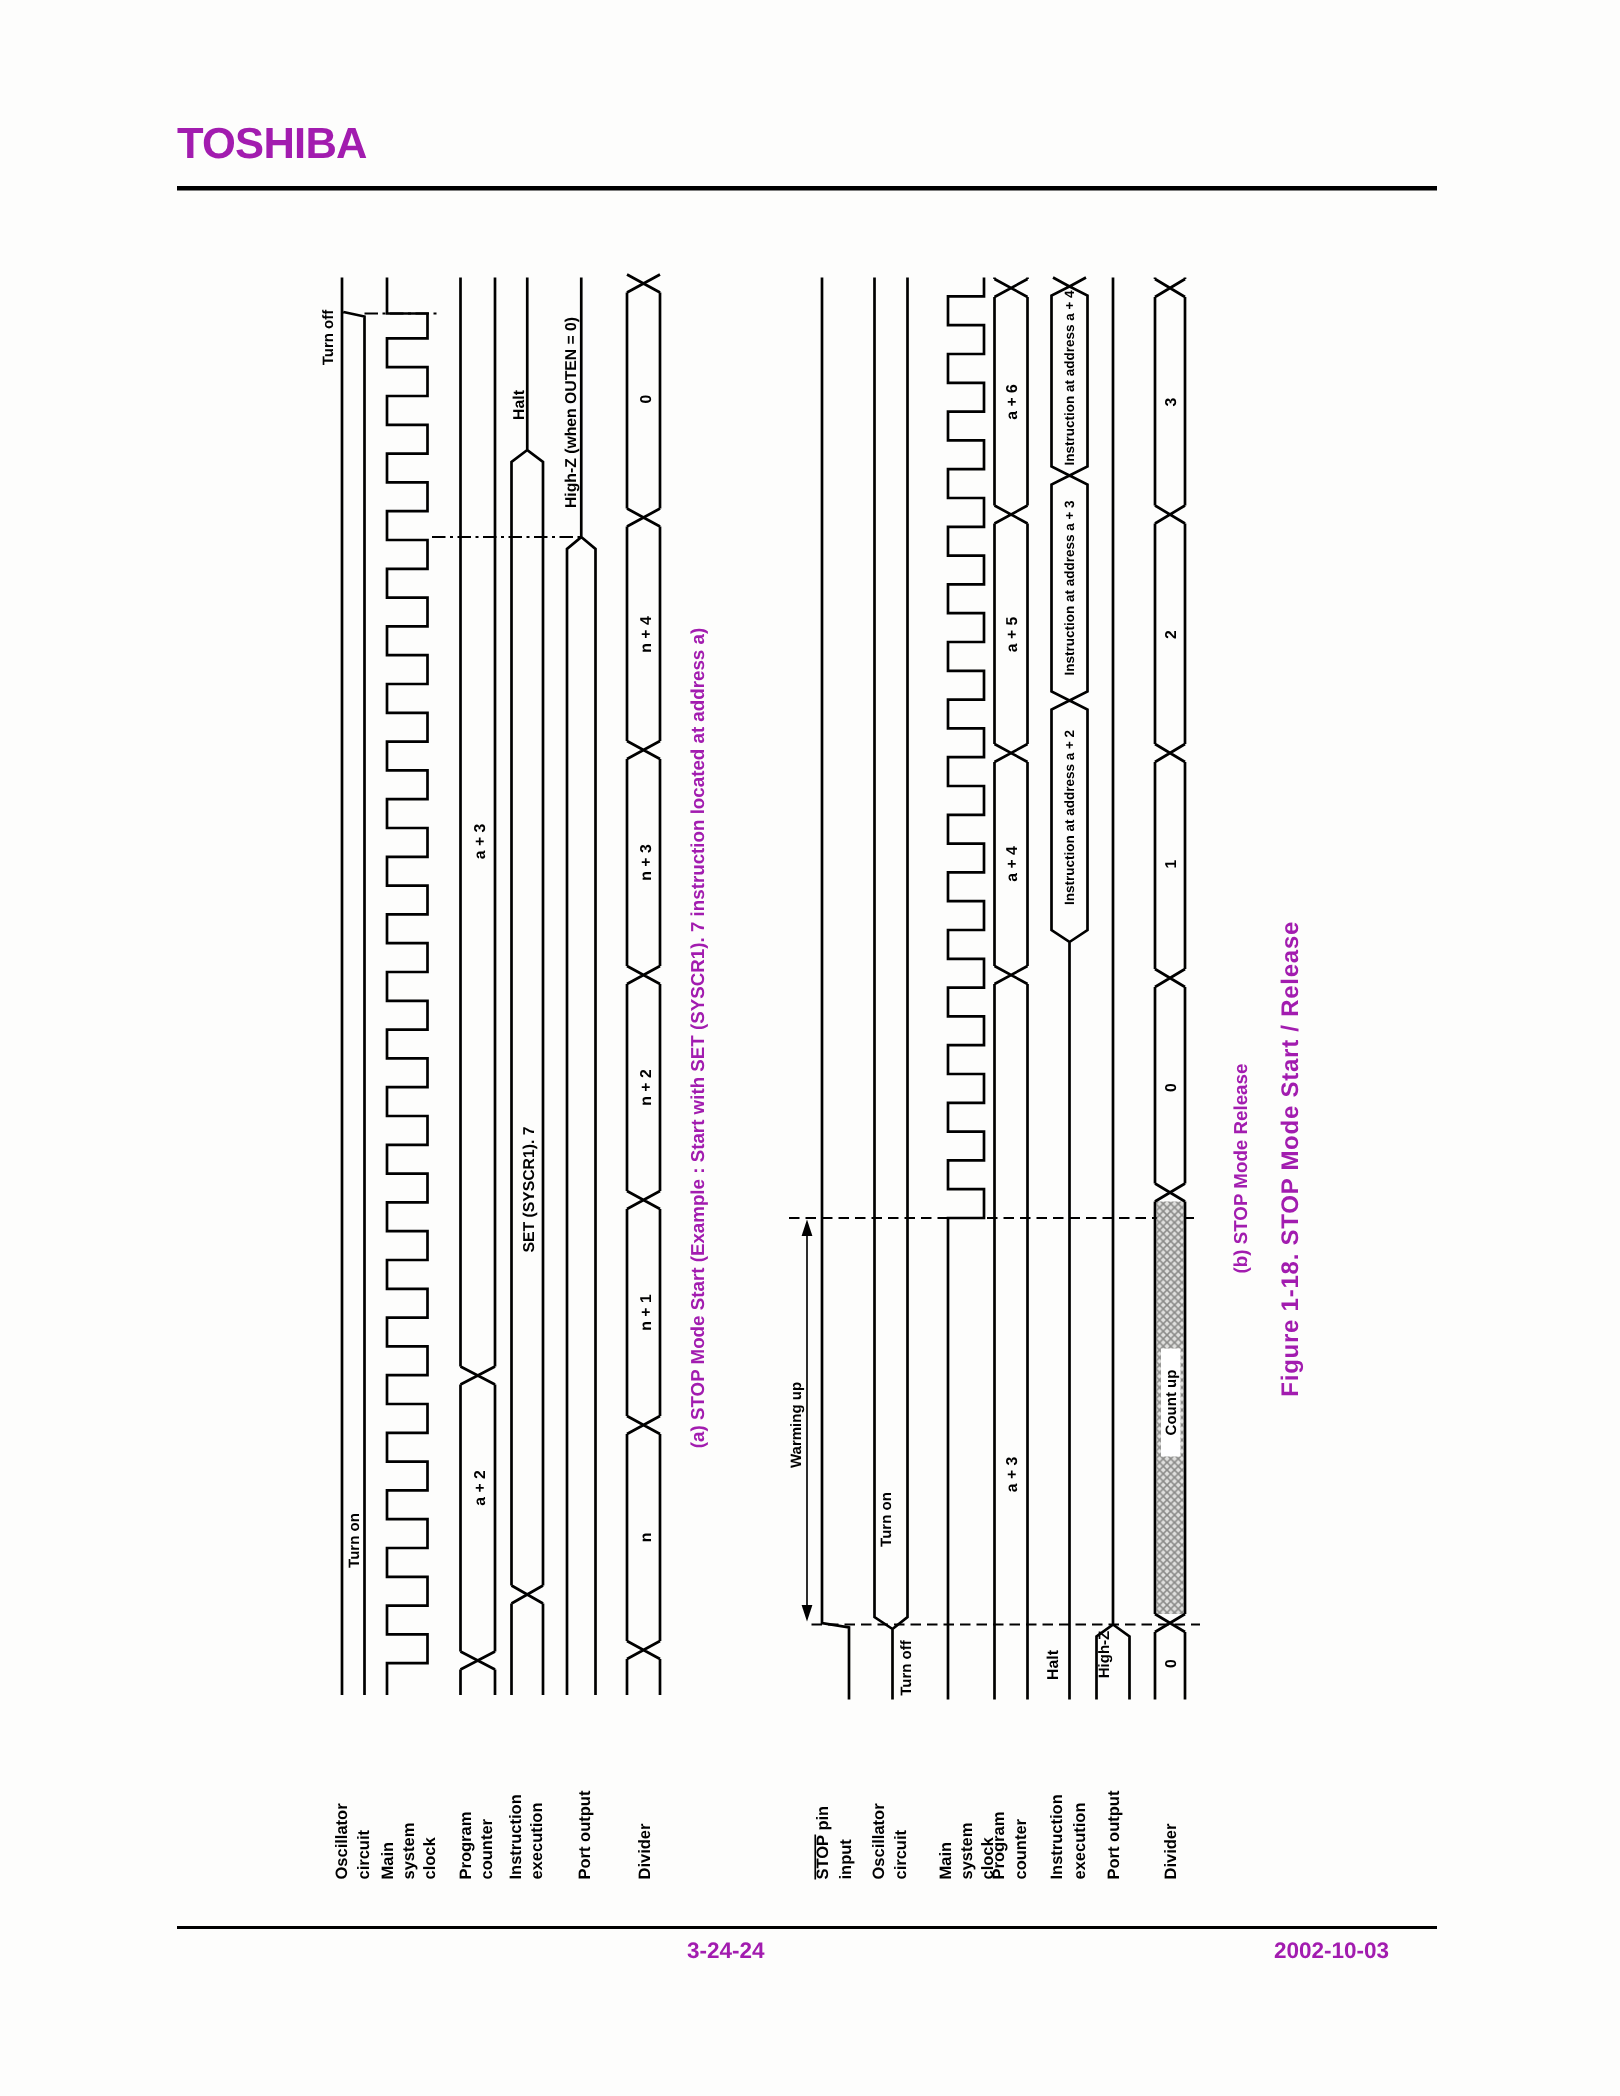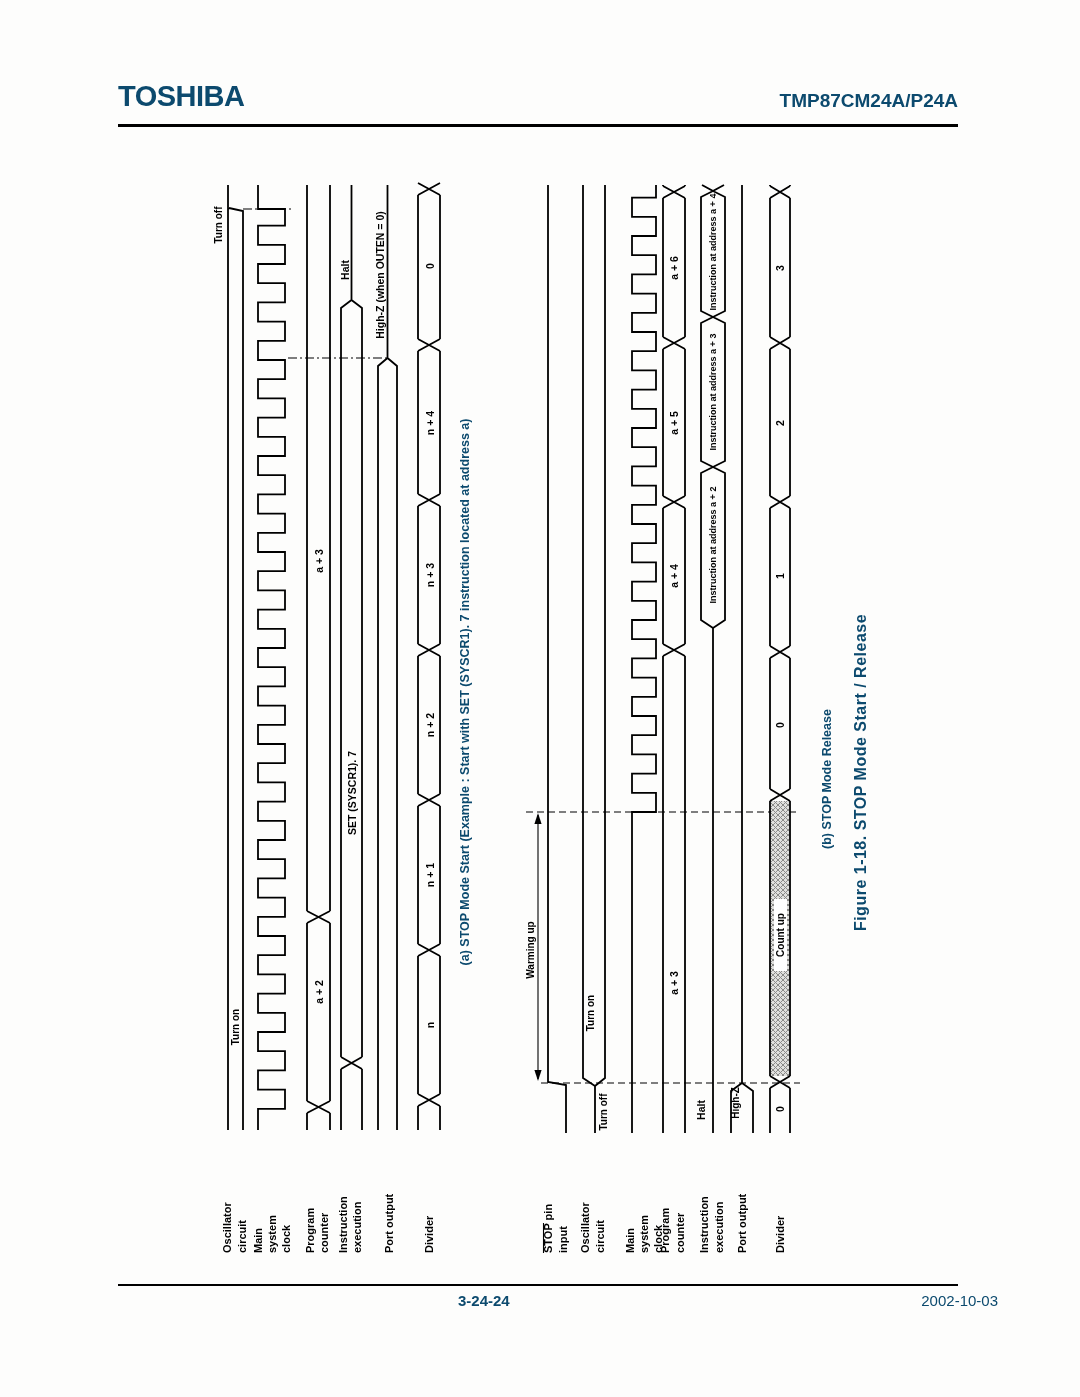"TOSHIBA" .page { color: #0c4a6e -> #a21caf }
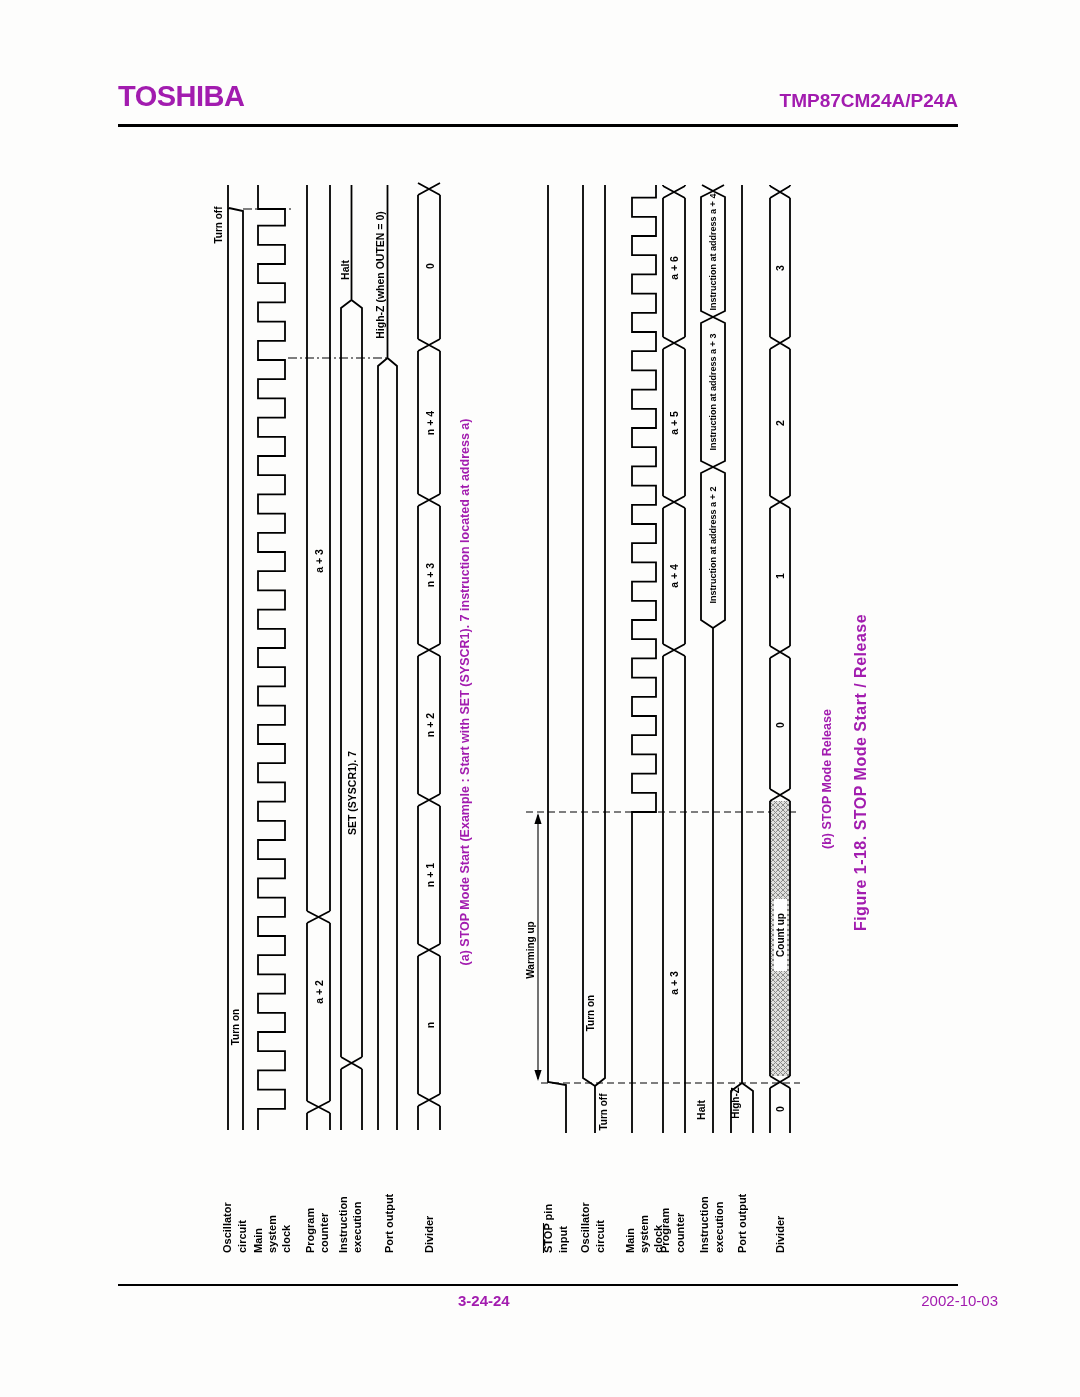"TMP87CM24A/P24A" div.part { html: <div>TMP87CM24A/P24A</div> -> none }
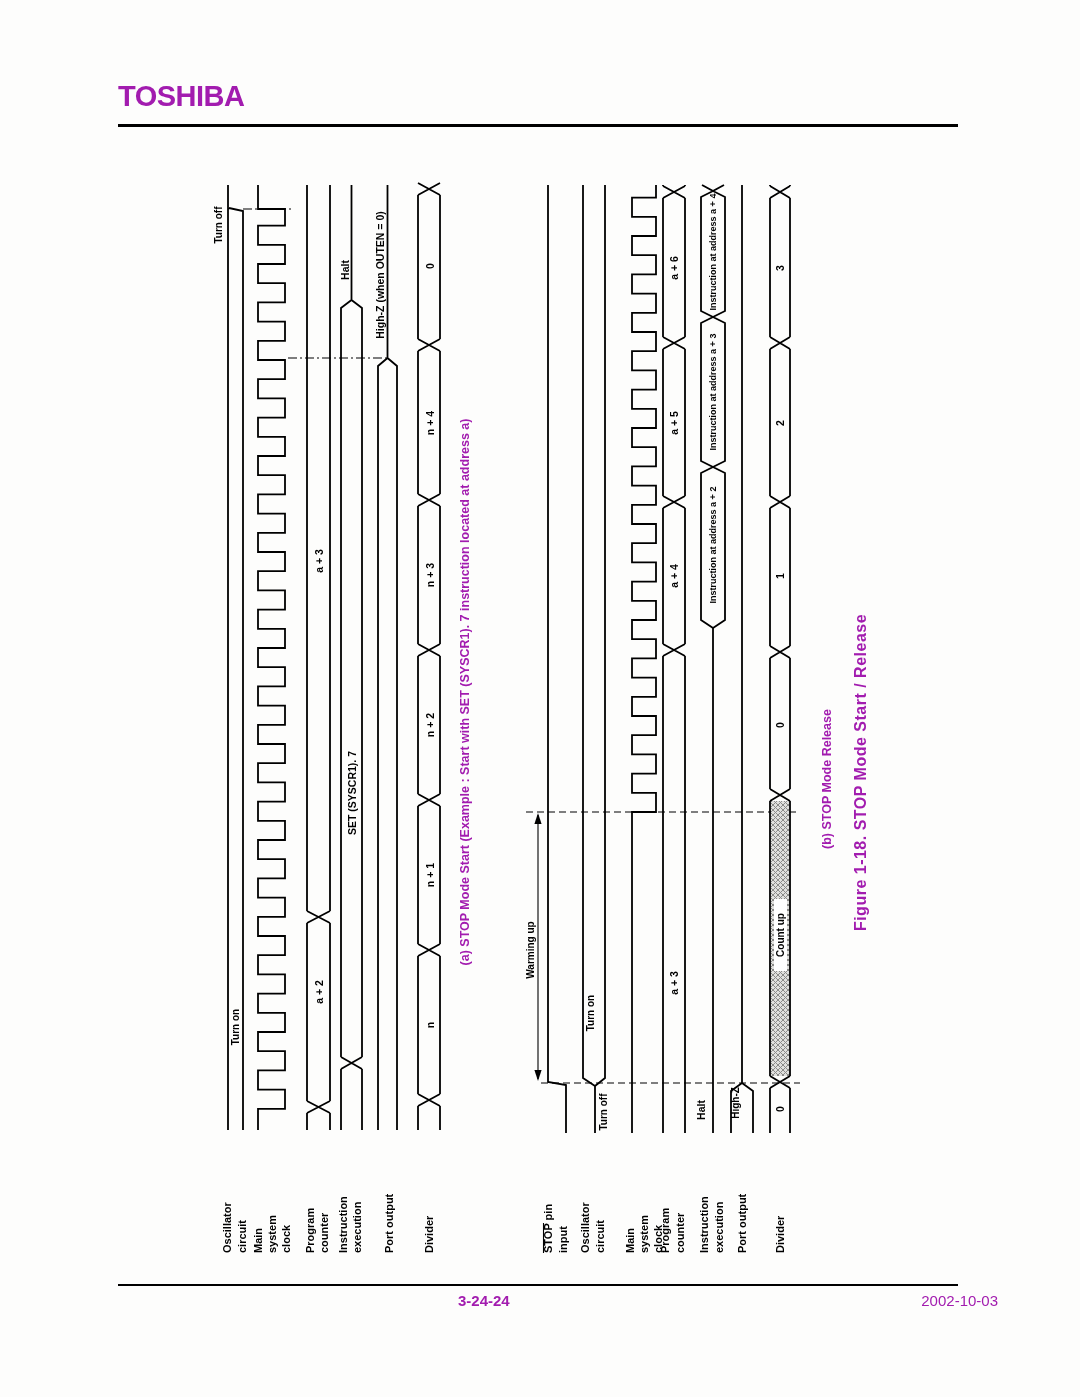"2002-10-03" .dateStamp { font-weight: 400 -> 700; left: 838px -> 766px }
